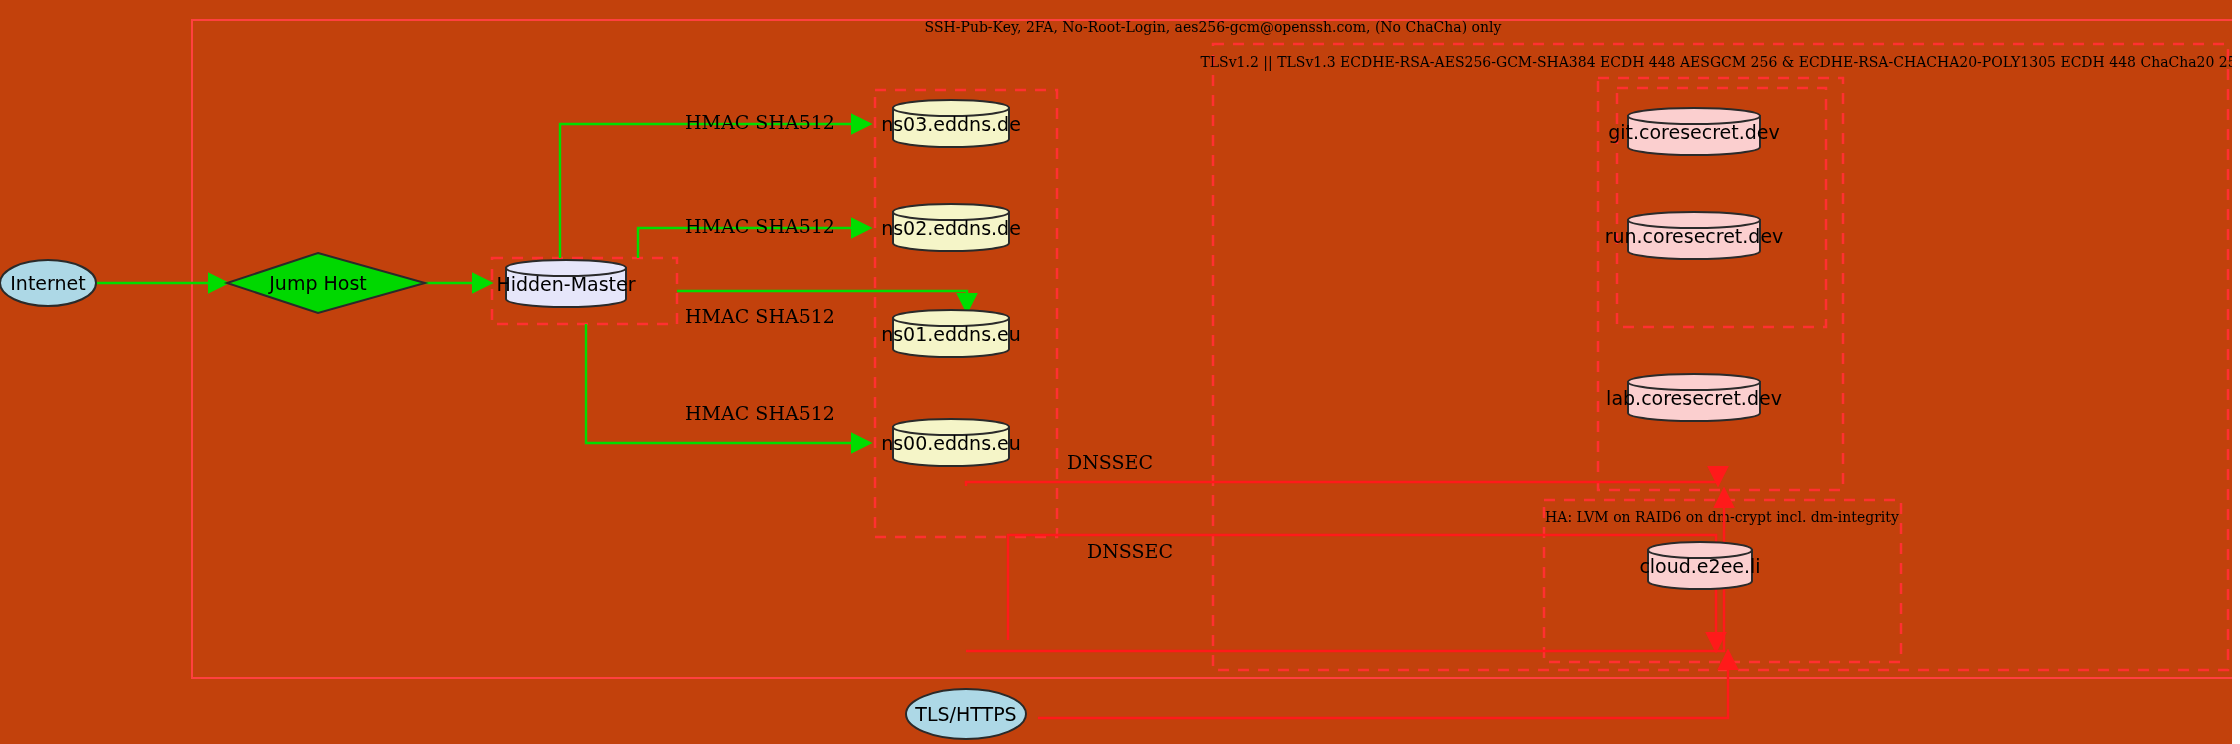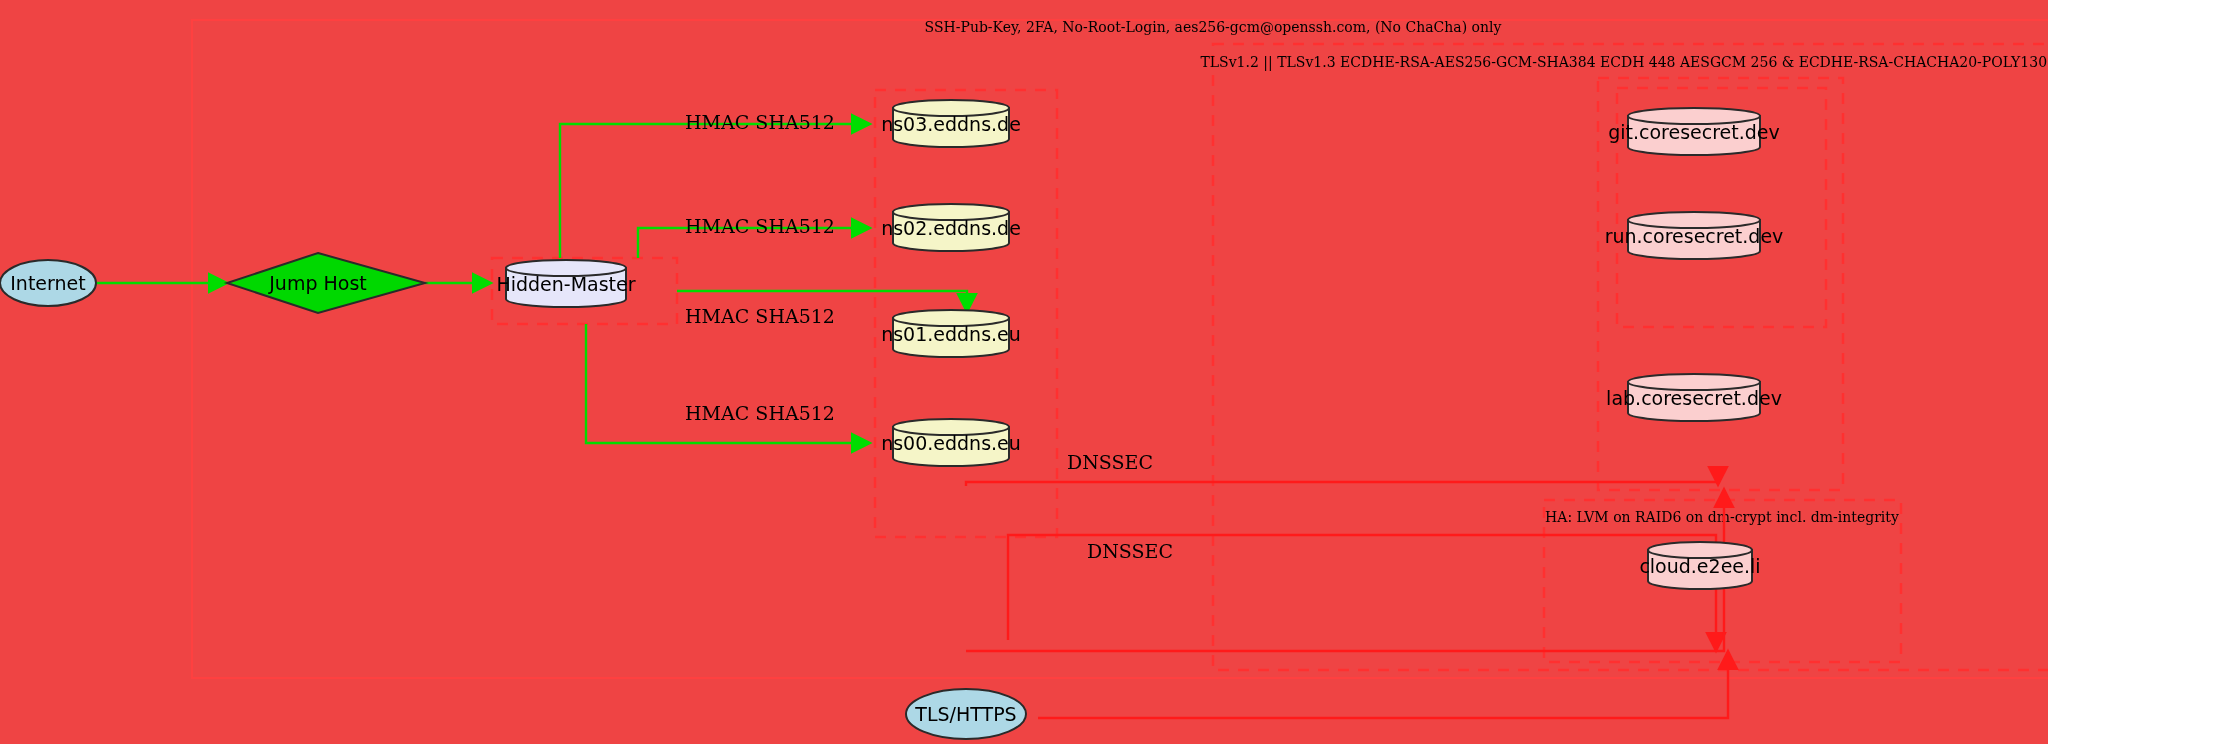"SSH-Pub-Key, 2FA, No-Root-Login," #diagram-root { background: #ef4444 -> #c2410c; width: 2048px -> 2232px }
